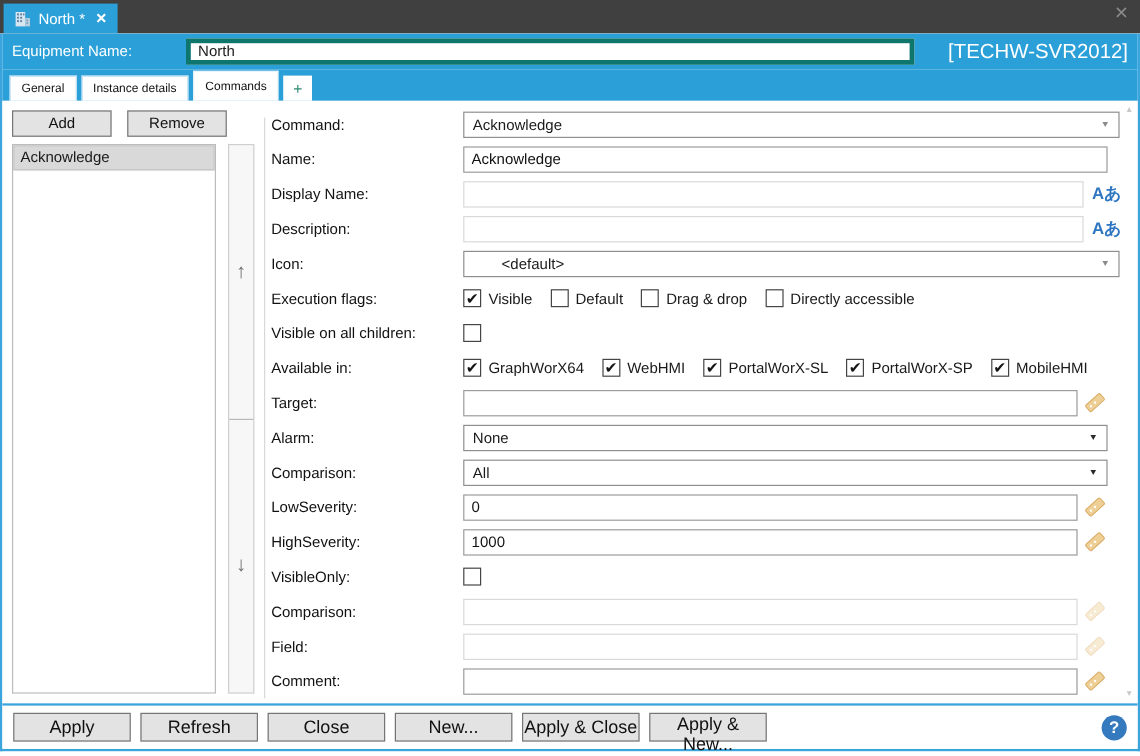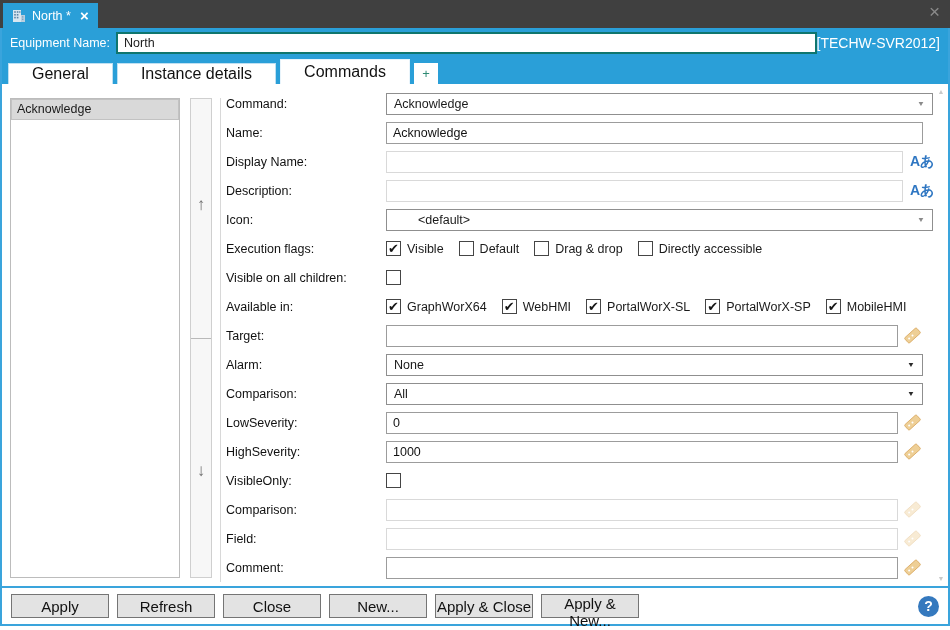"Equipment Name:" .header-row { gap: none -> 28px }
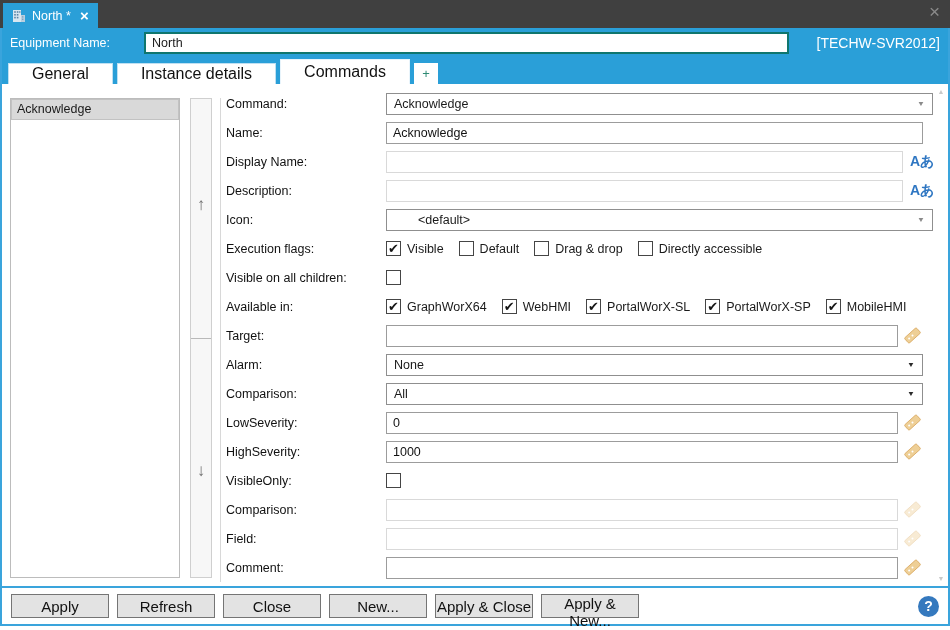"North" .header-input { border: 2px solid #0f766e -> 4px solid #0f766e; margin-left: 6px -> 17px }
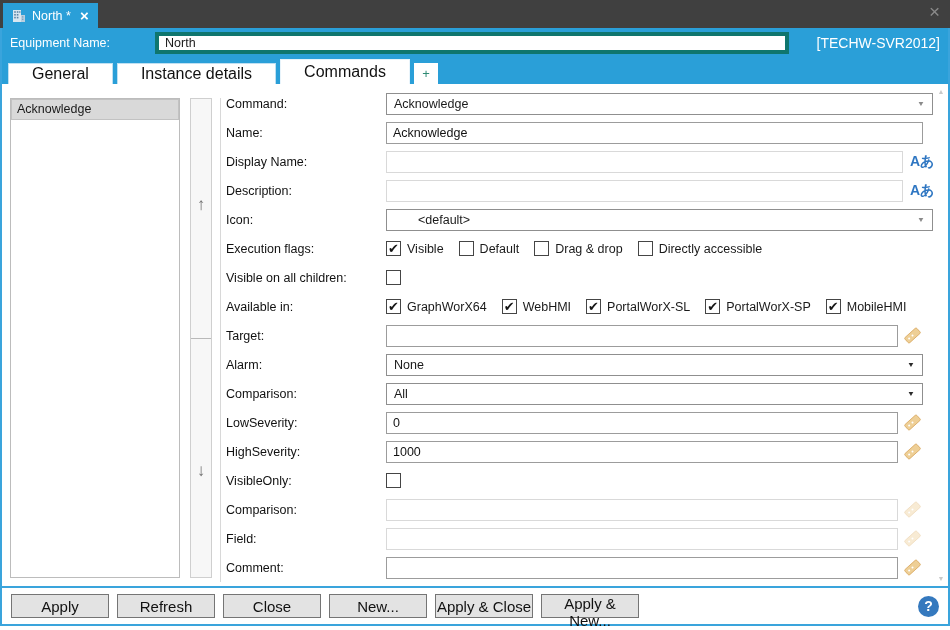"[TECHW-SVR2012]" .server-label { font-size: 14px -> 17px }
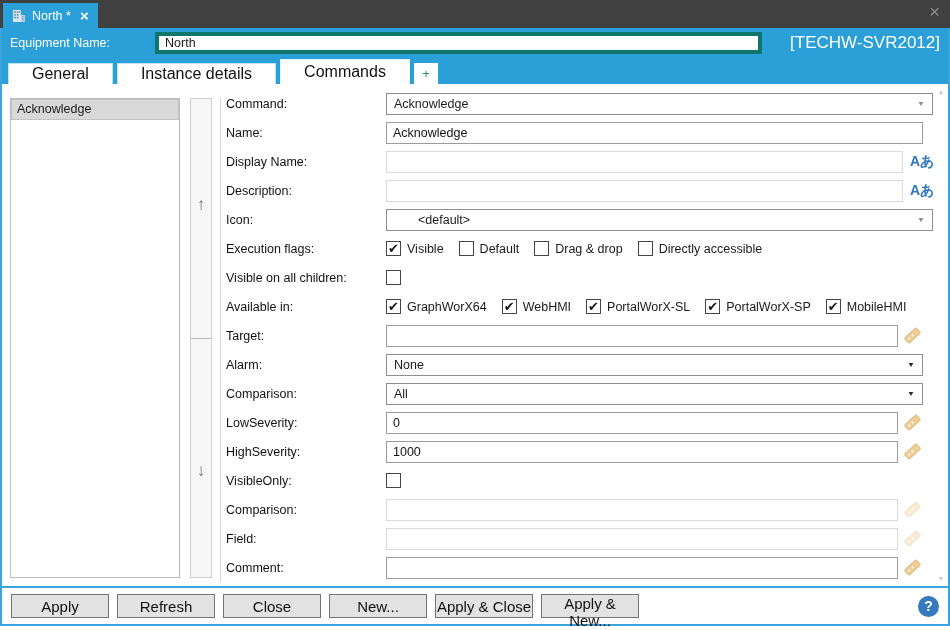"General" .tab { font-size: 16px -> 10px; padding: 0 23px -> 0 9px }
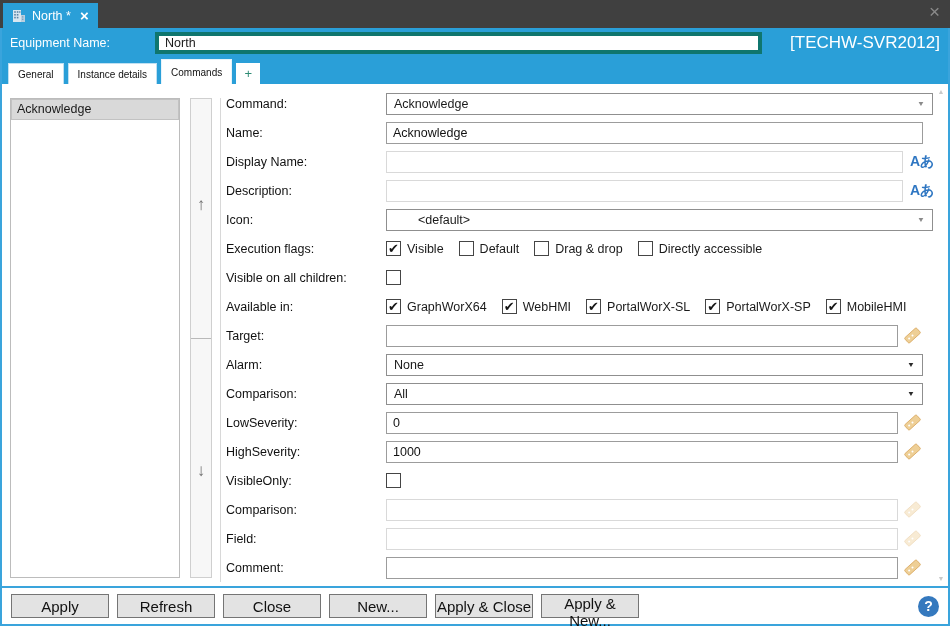"Add" div.lp-buttons { html: none -> <div> <button>Add</button> <button>Remove</button> </div> }
